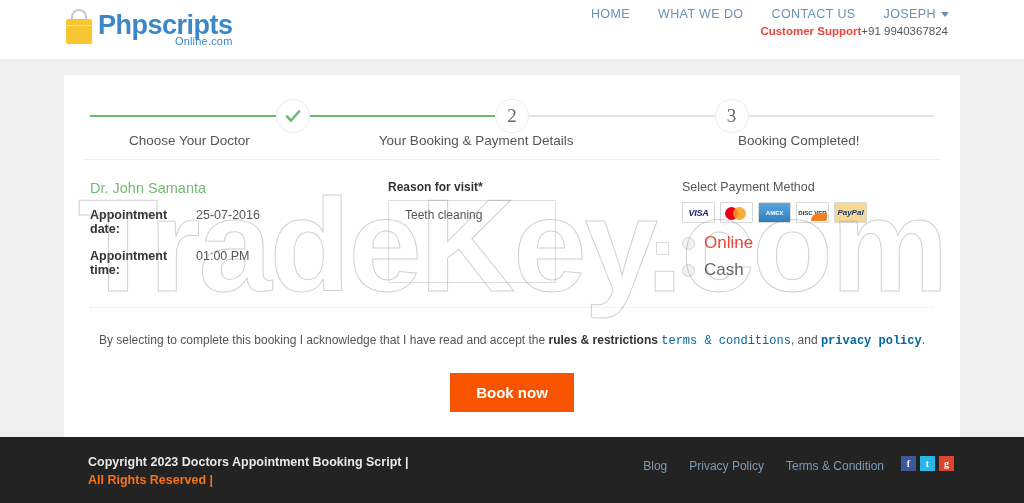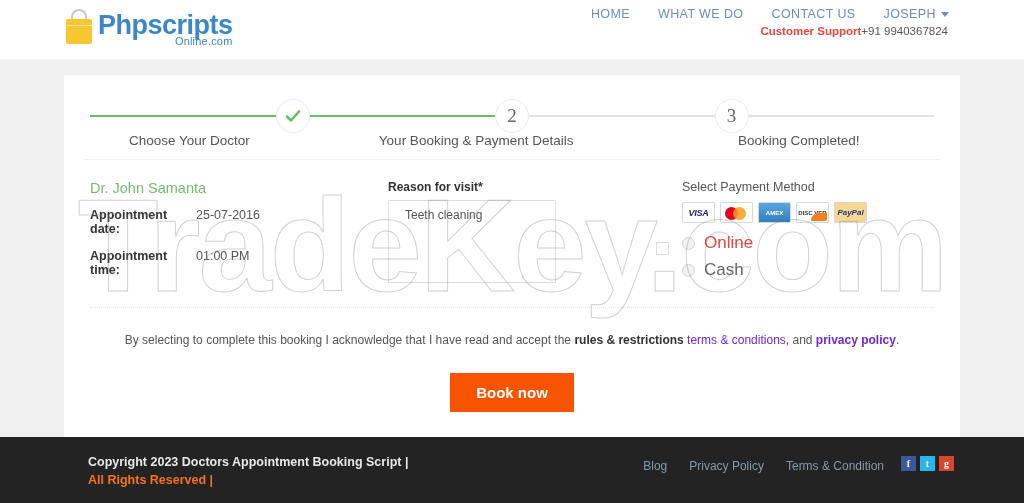"terms & conditions" .terms a { color: #6d28d9 -> #0369a1; font-family: none -> Liberation Mono, monospace }
